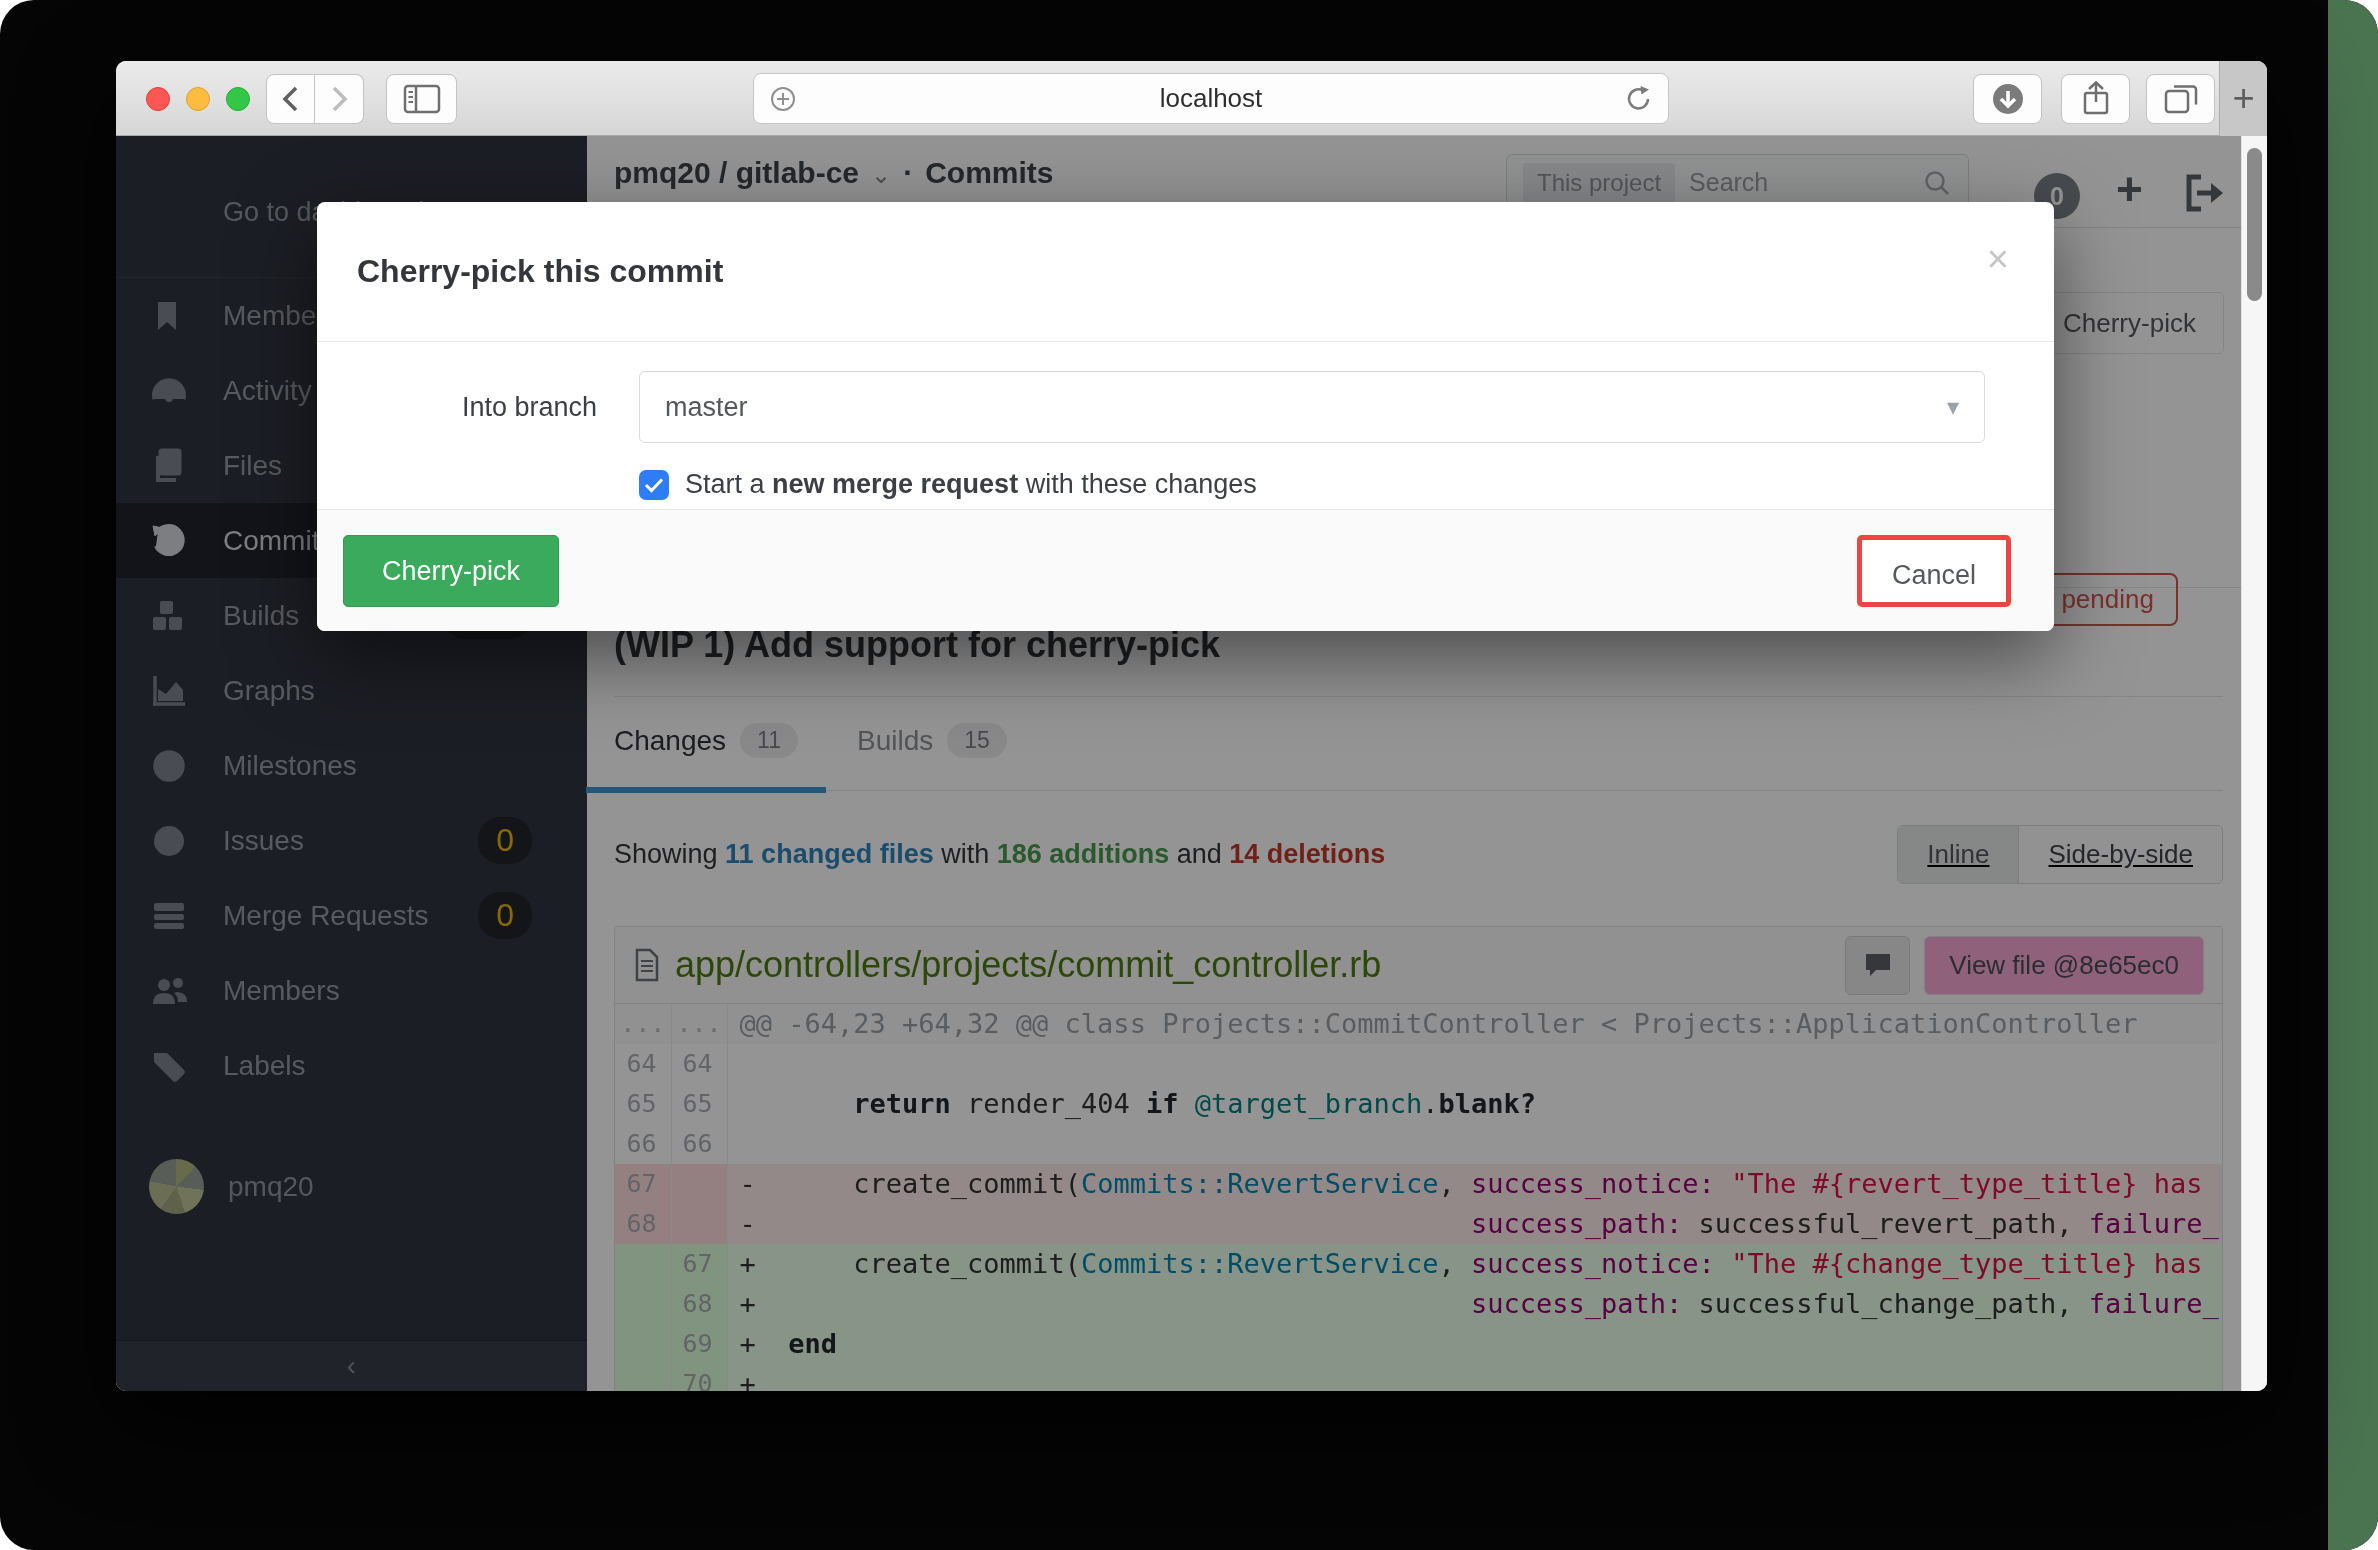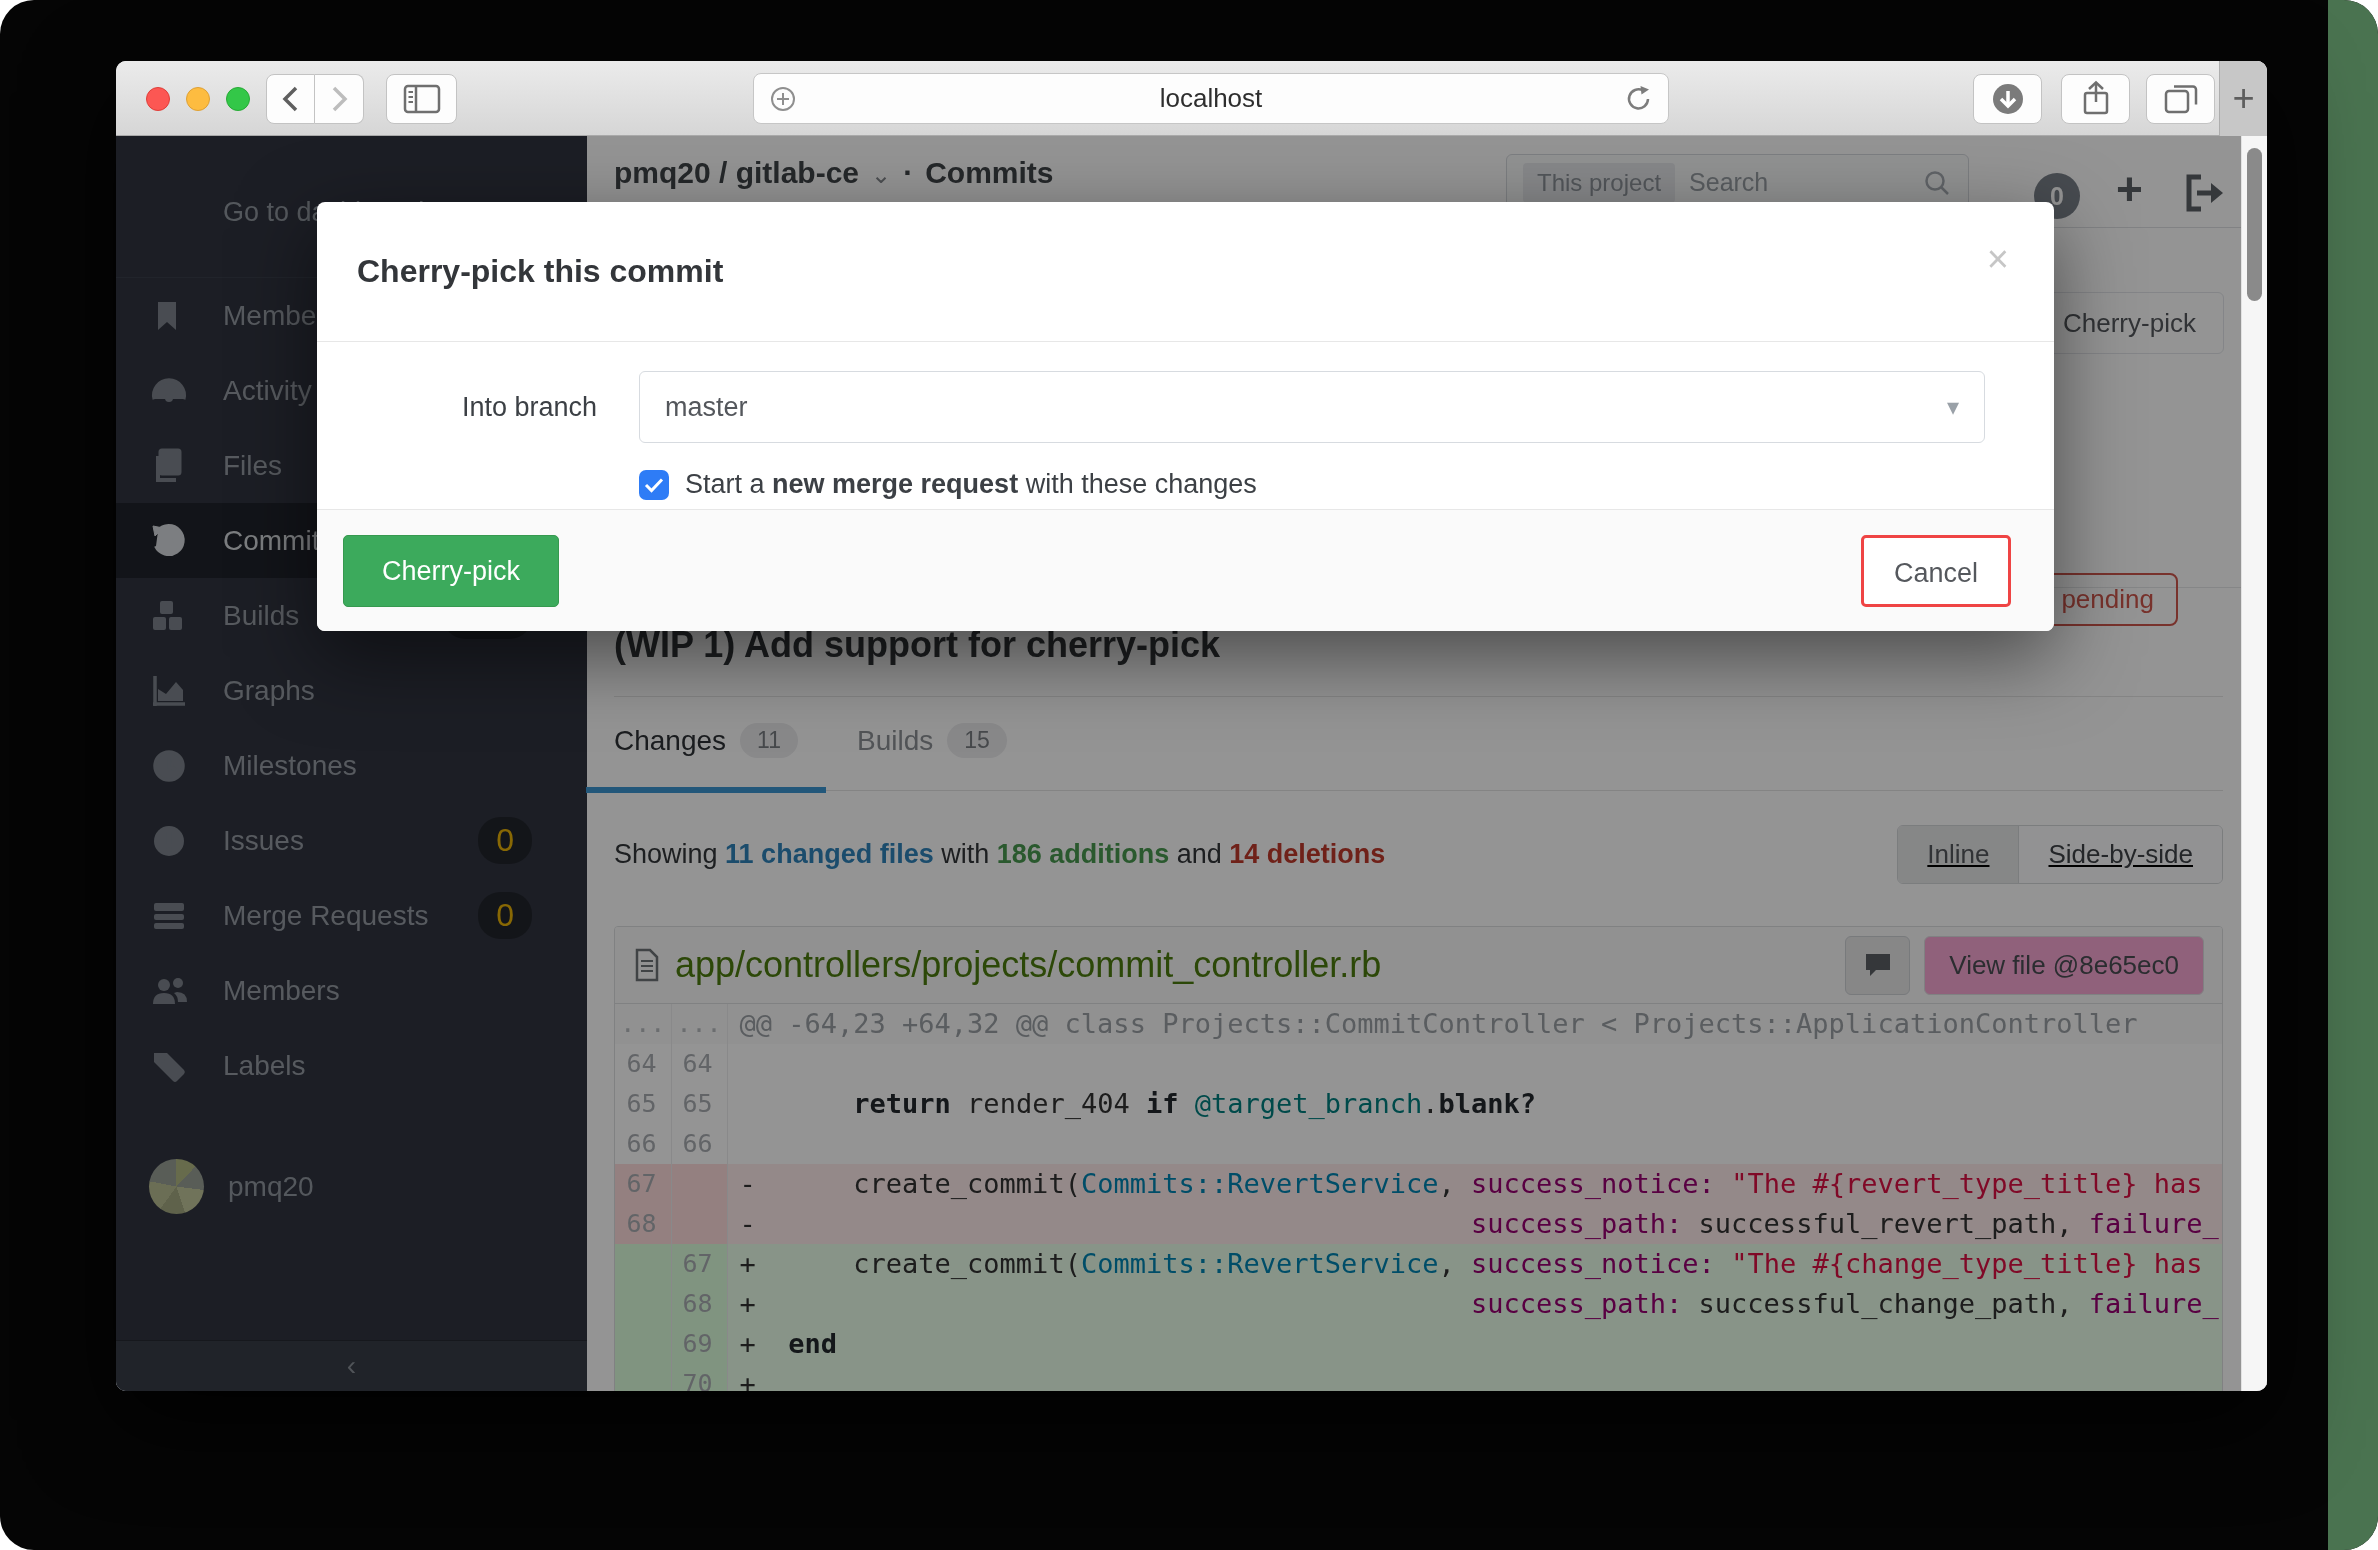"Cancel" .btn-cancel { border: 3px solid #ef4444 -> 5px solid #ef4444 }
